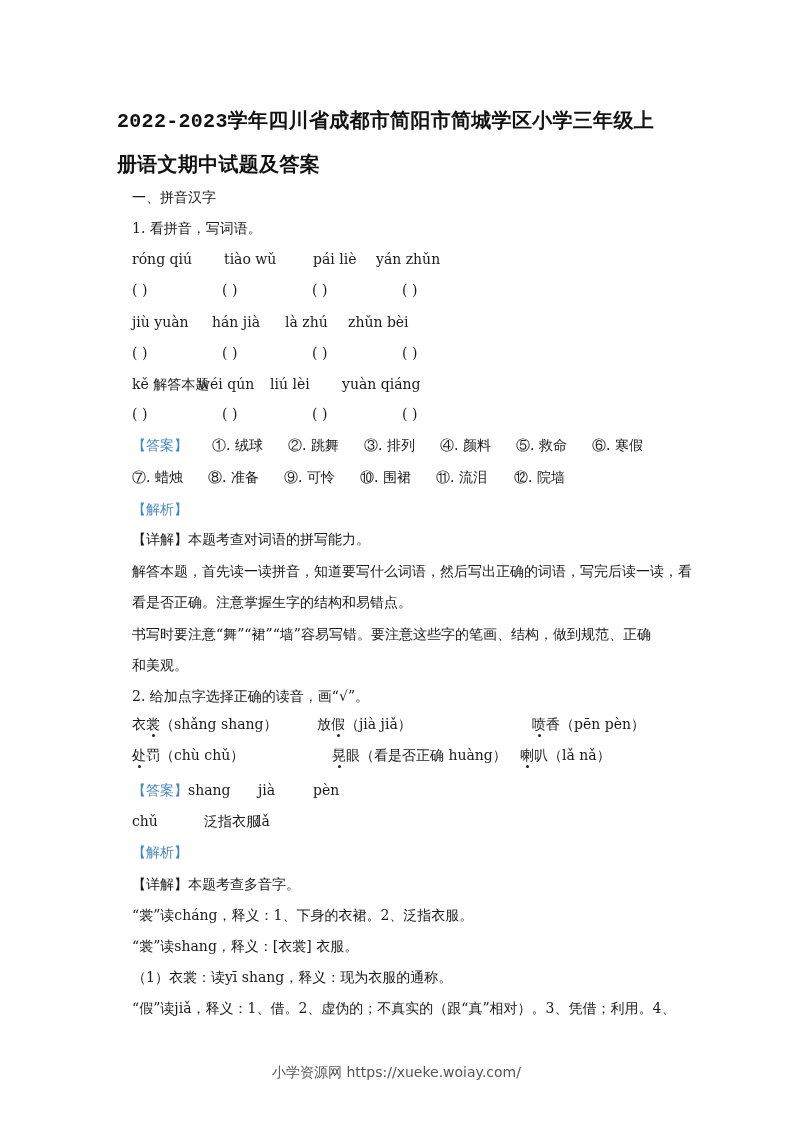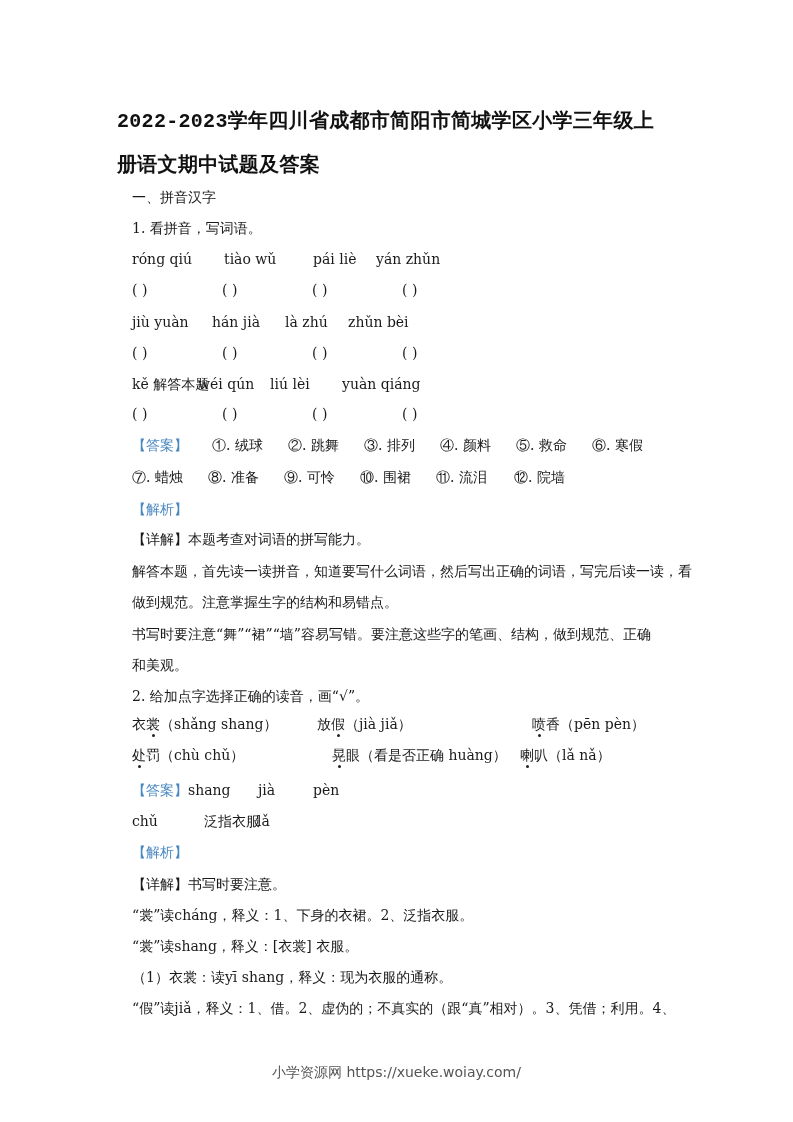"做到规范。注意掌握生字的结构和易错点。" div.line { text: 做到规范 -> 看是否正确 }
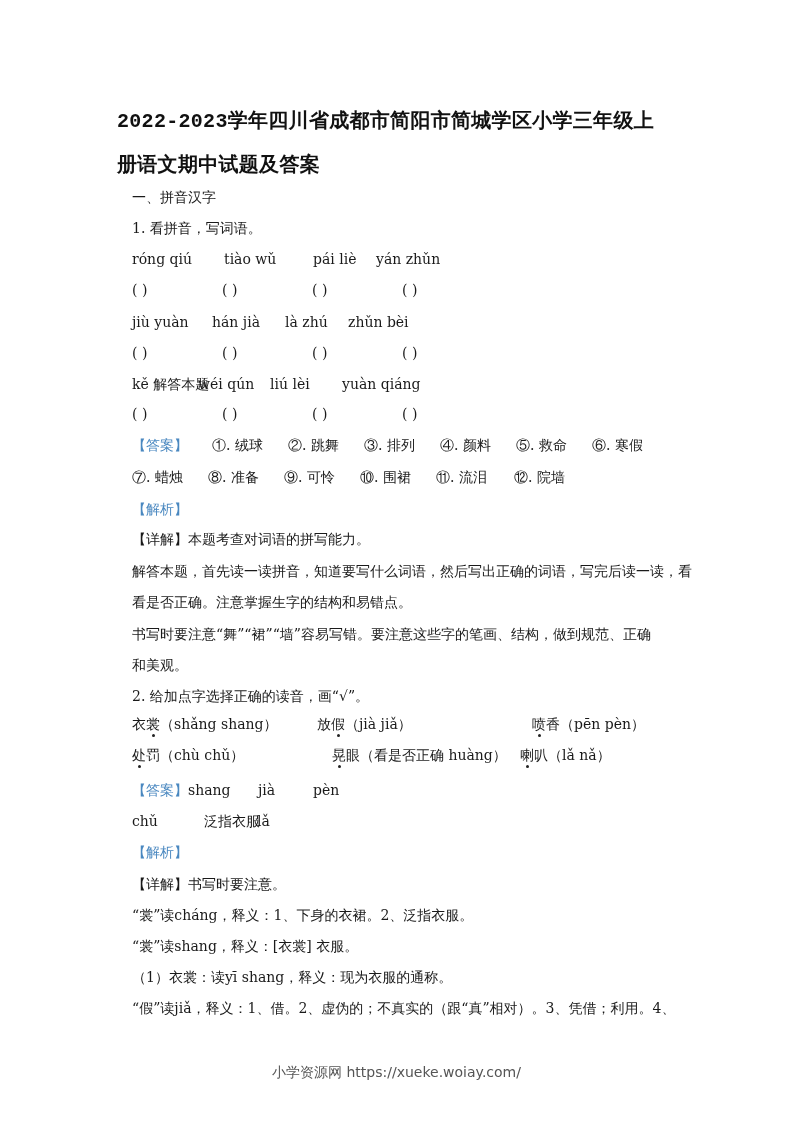"【详解】书写时要注意。" div.line { text: 书写时要注意 -> 本题考查多音字 }
